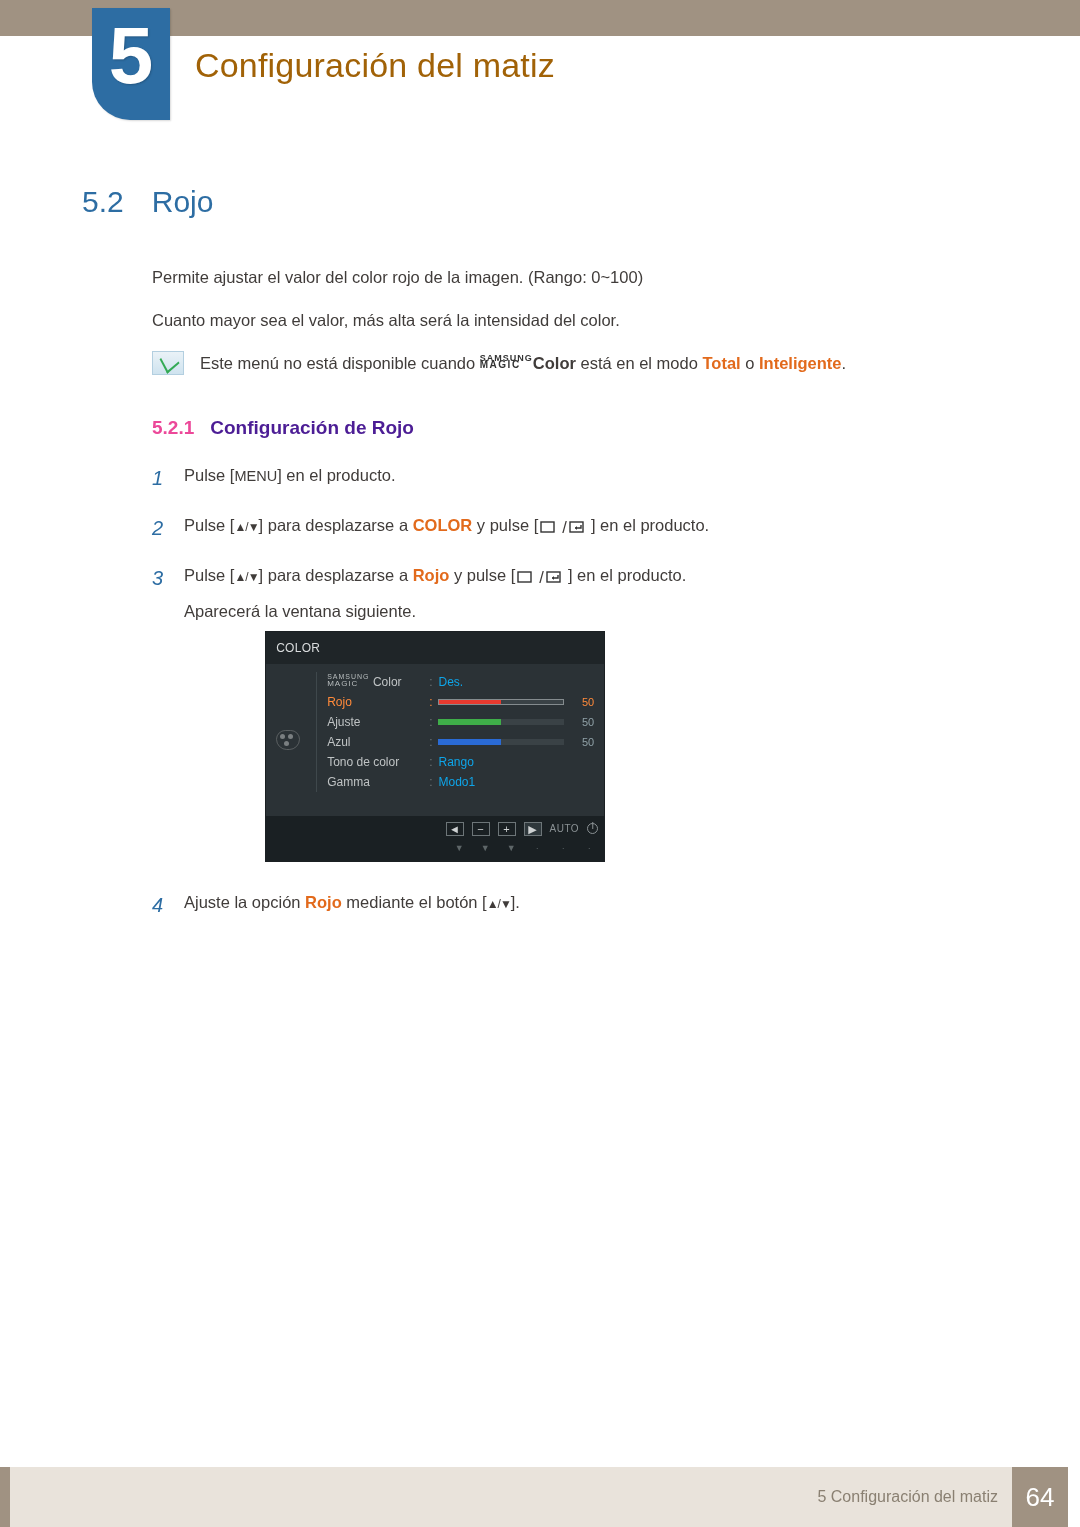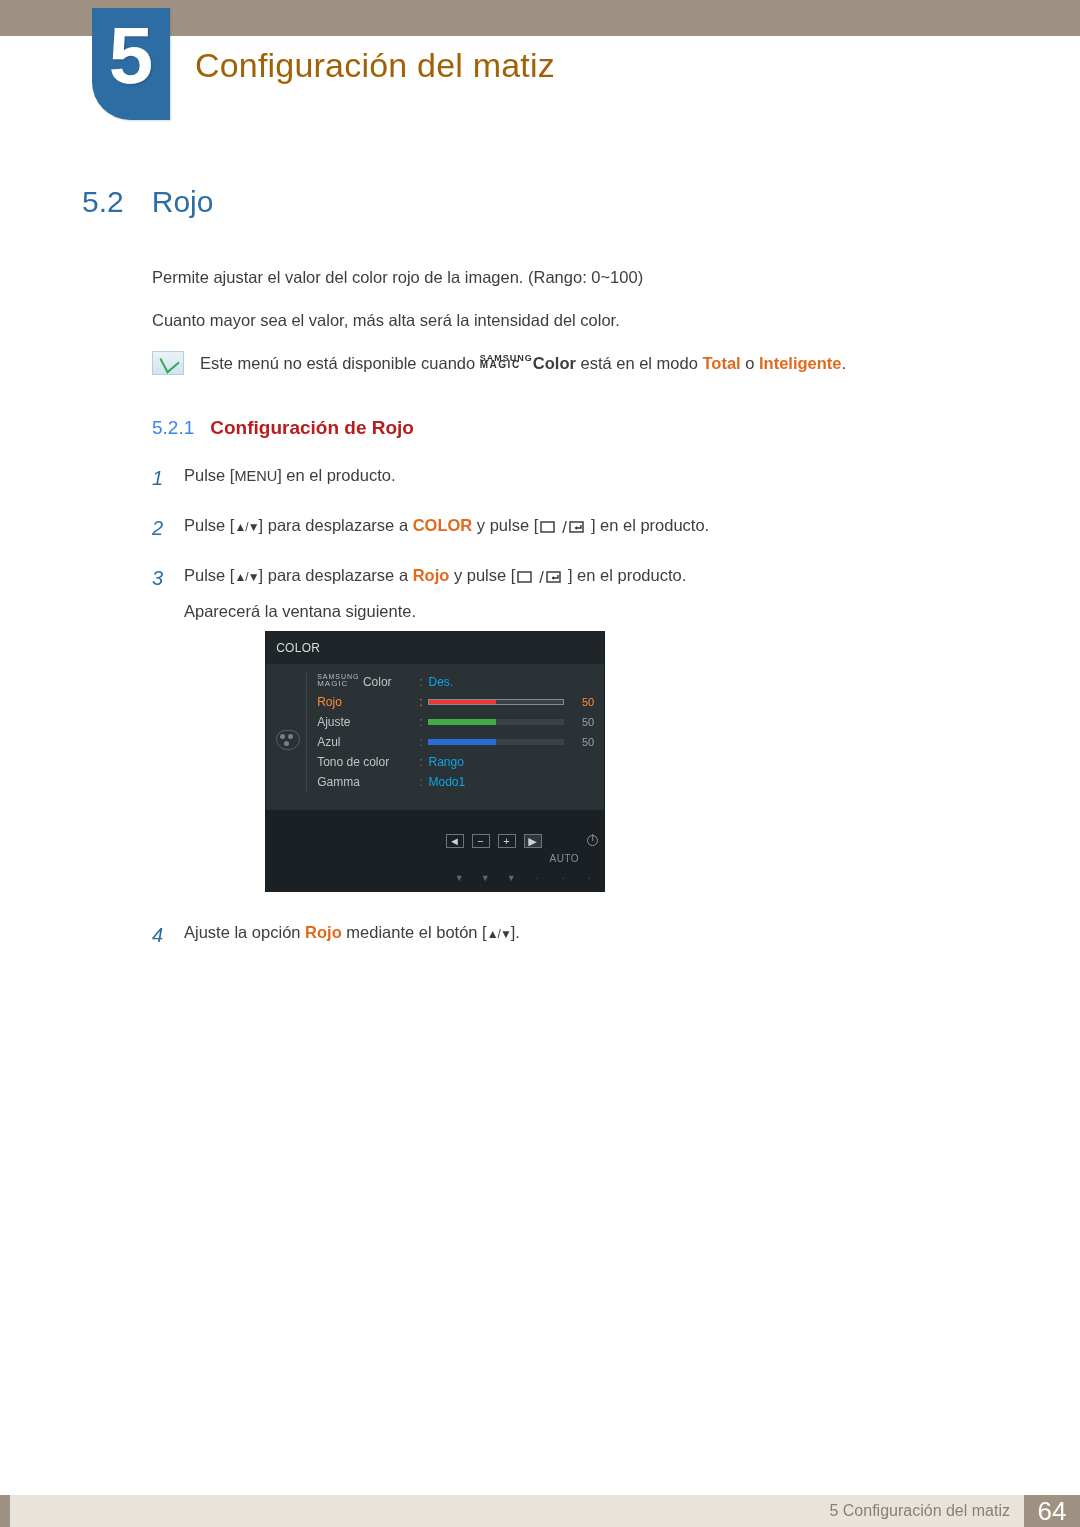"5.2.1" .subsec-num { color: #3b82f6 -> #ec4899; font-weight: 400 -> 700 }
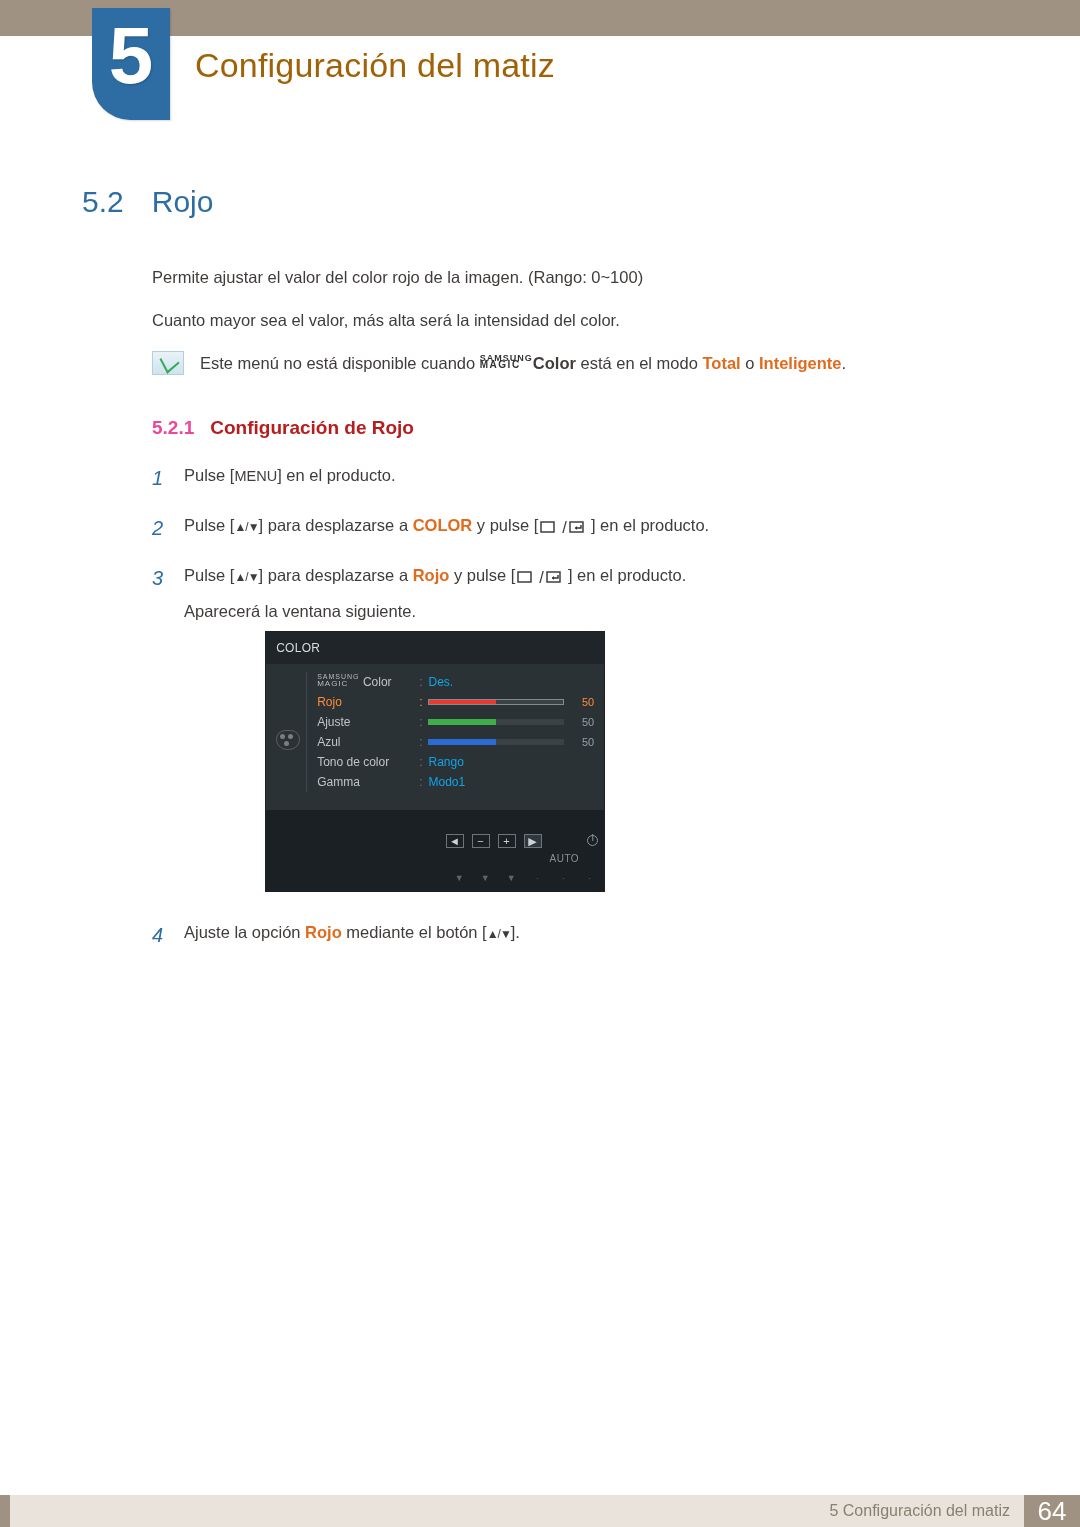"Configuración de Rojo" .subsec-title { color: #b91c1c -> #4c1d95 }
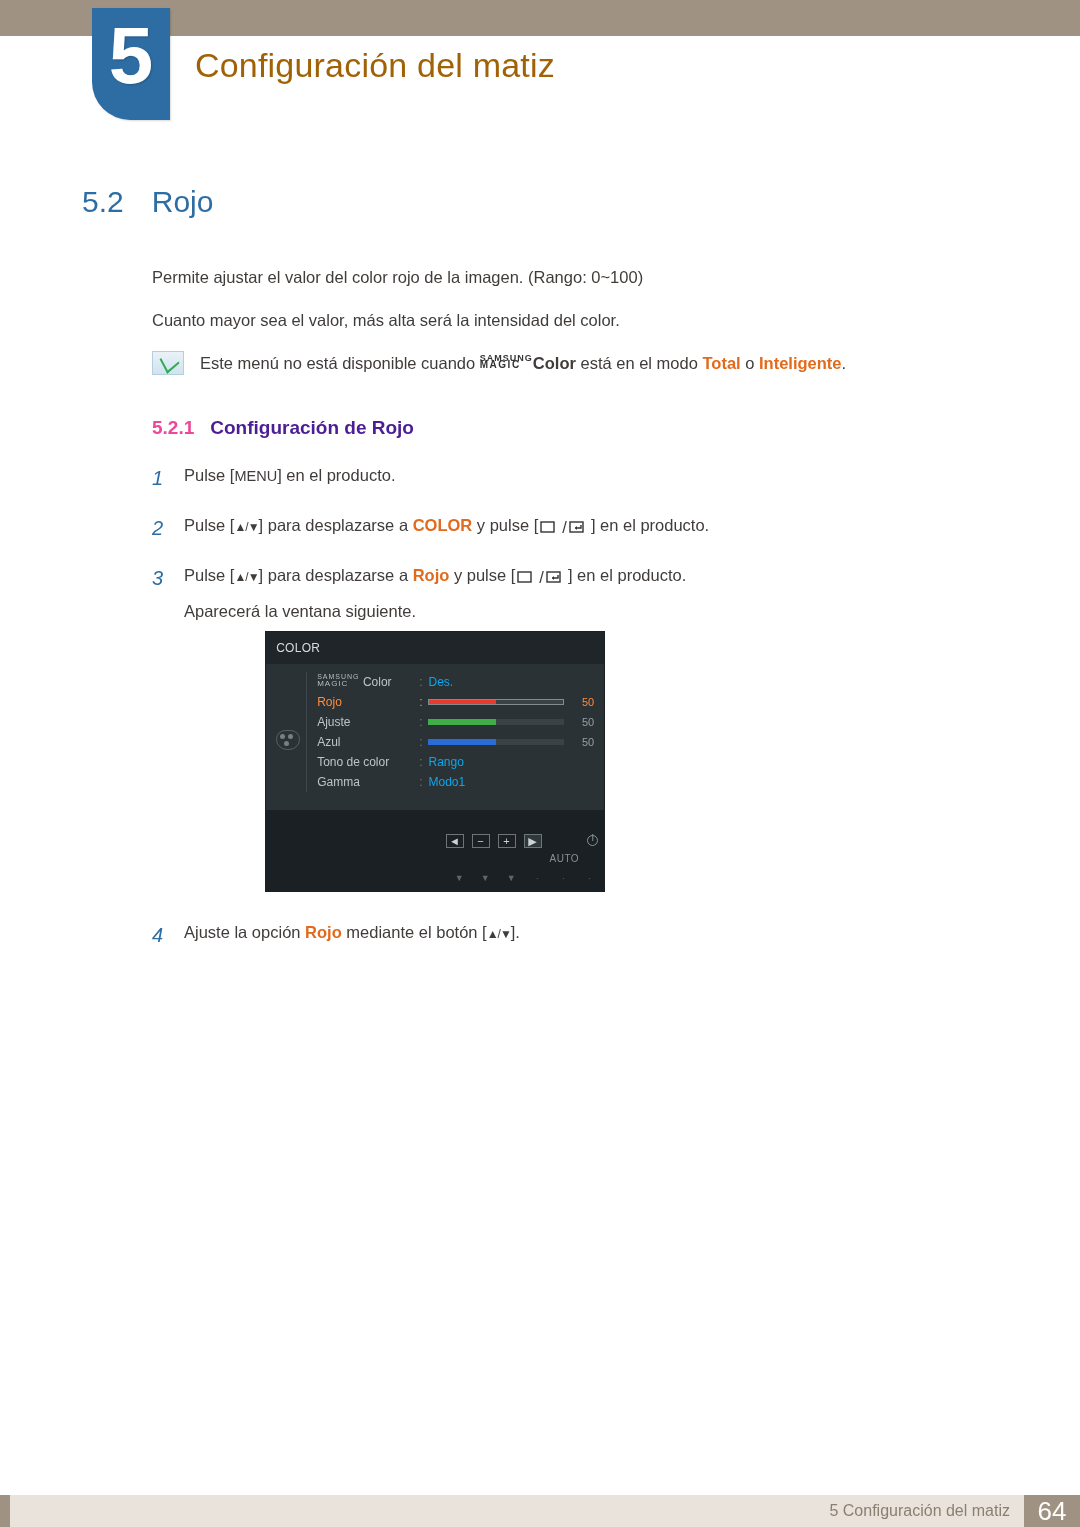"MAGIC Color" .osd-body { gap: 0 -> 10px; padding: 8px 10px 18px 10px -> 8px 10px 24px 10px }
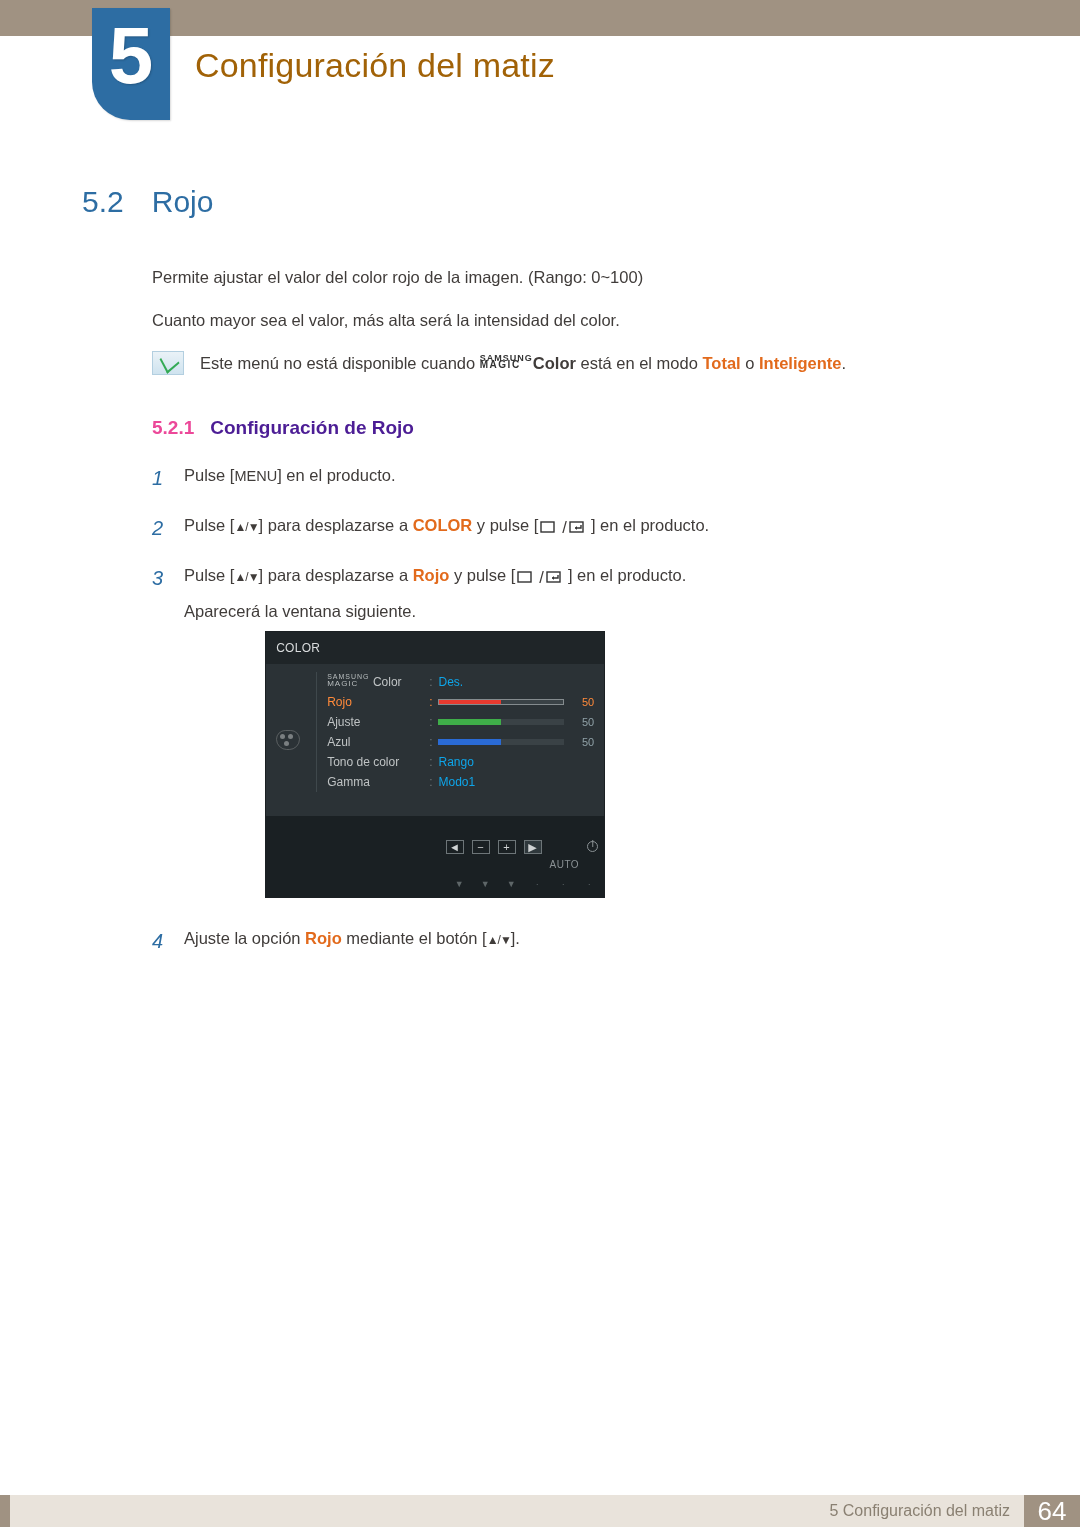"AUTO" .osd-auto { margin-top: 36px -> none }
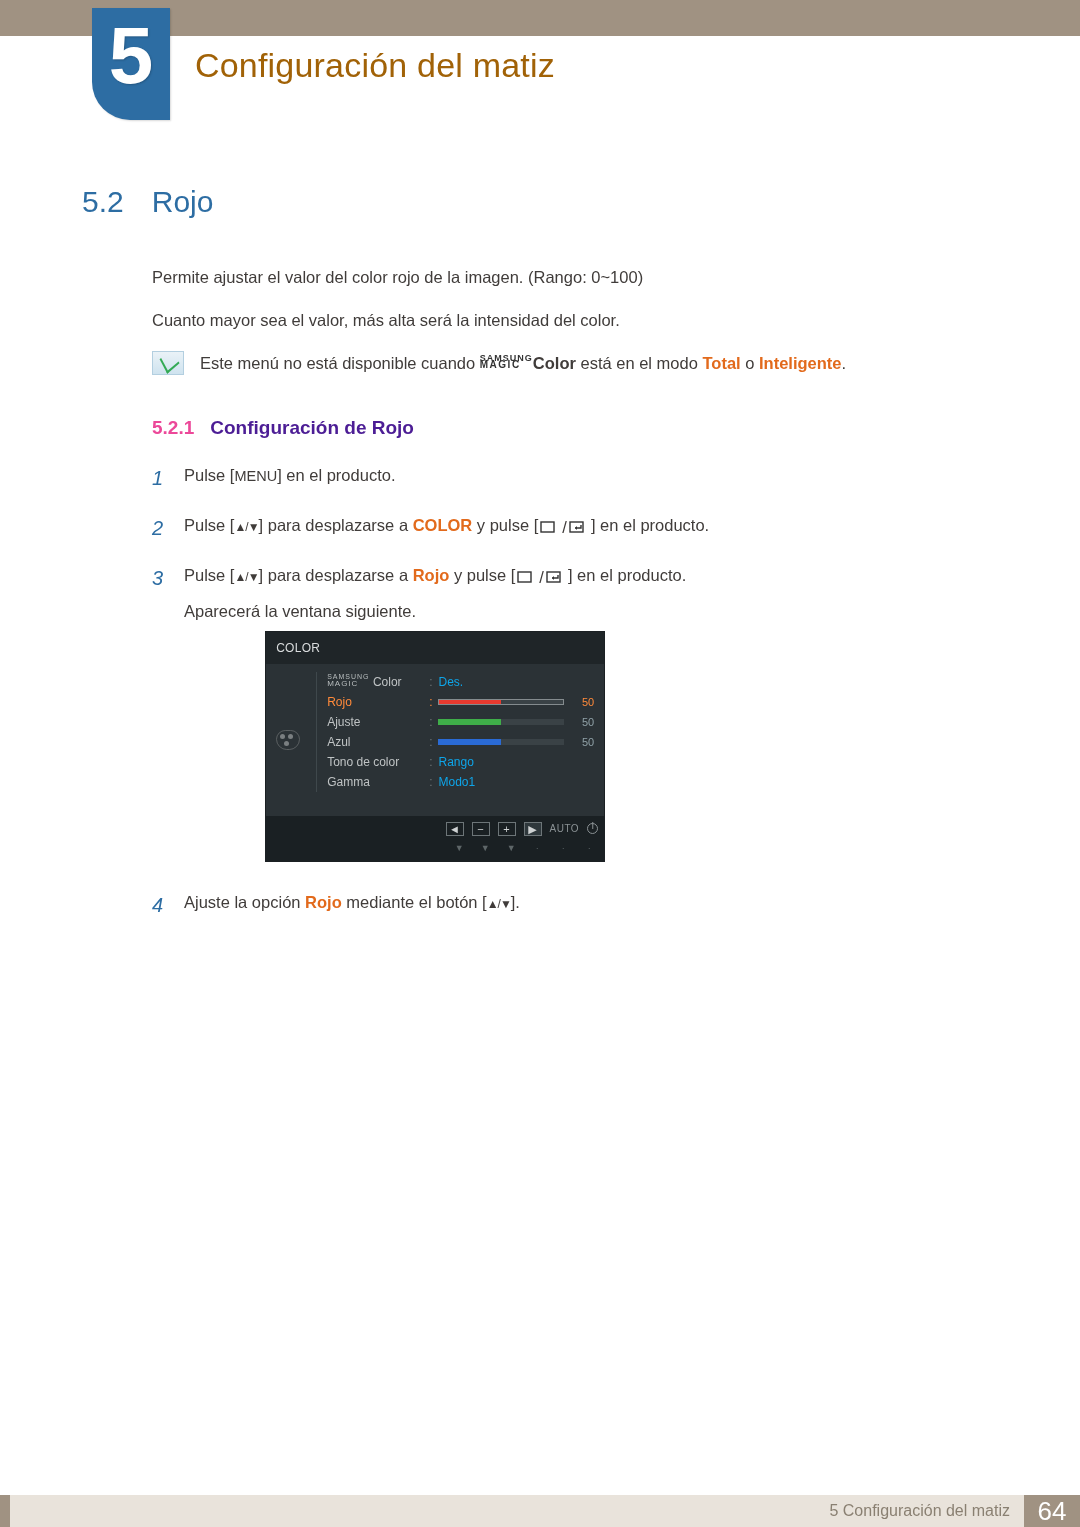"5 Configuración del matiz" .page-footer { height: 32px -> 60px; right: 0 -> 12px }
